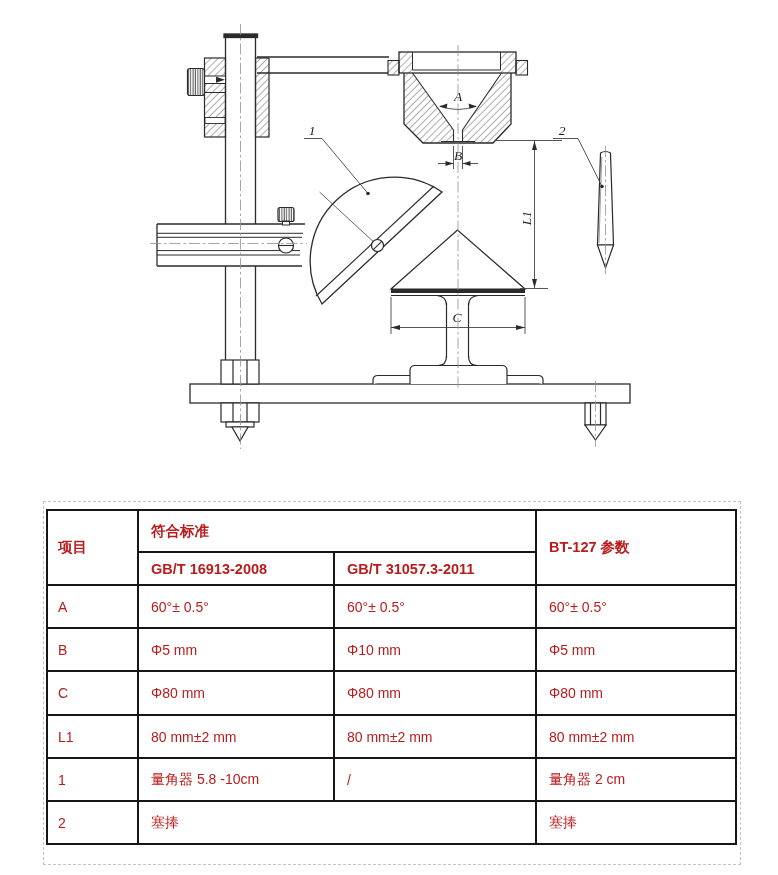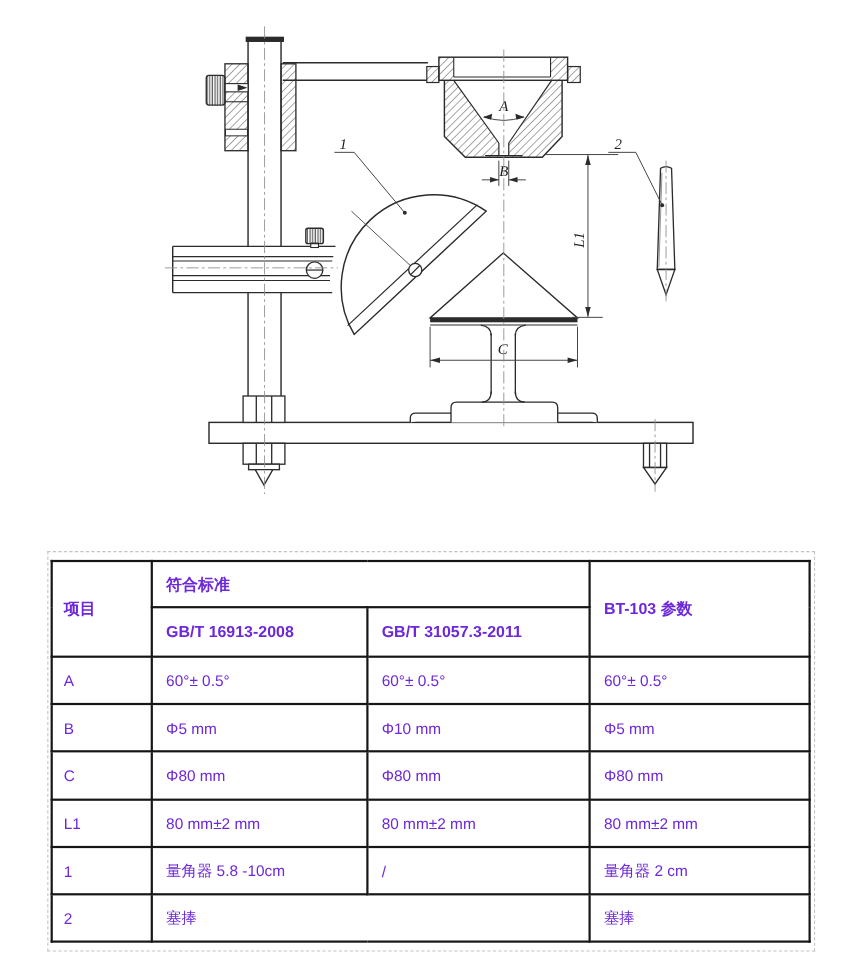"符合标准" table.spec td { color: #6d28d9 -> #b91c1c }
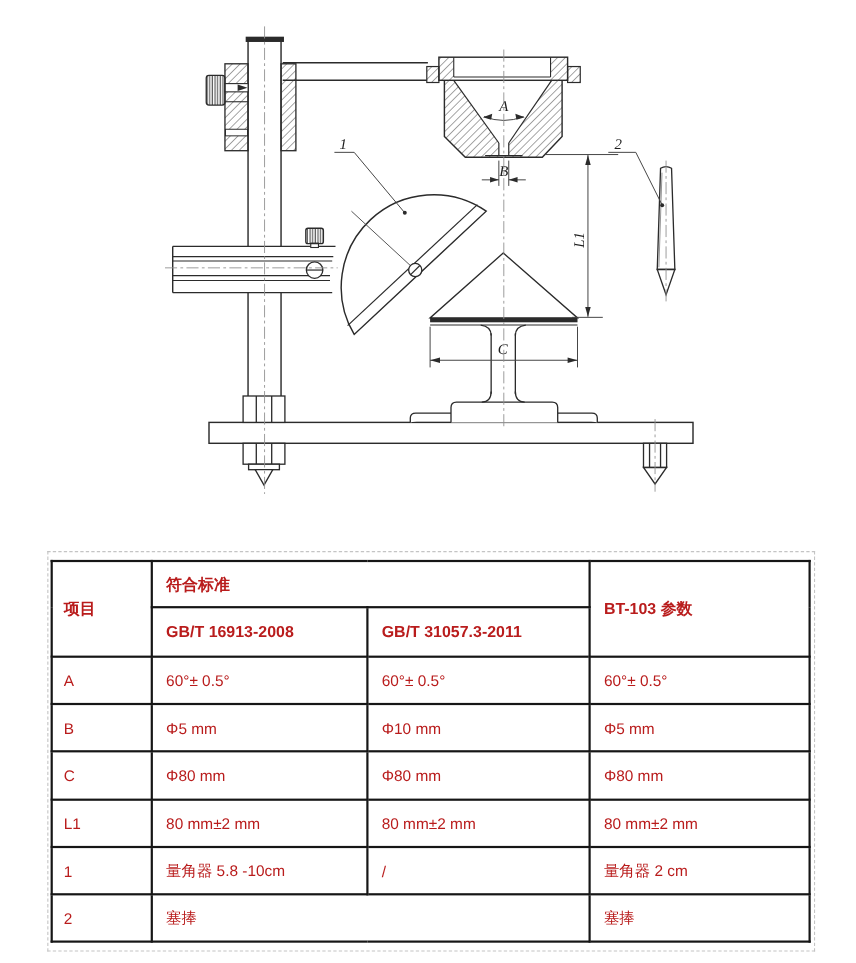"BT-103 参数" td { text: BT-103 -> BT-127 }
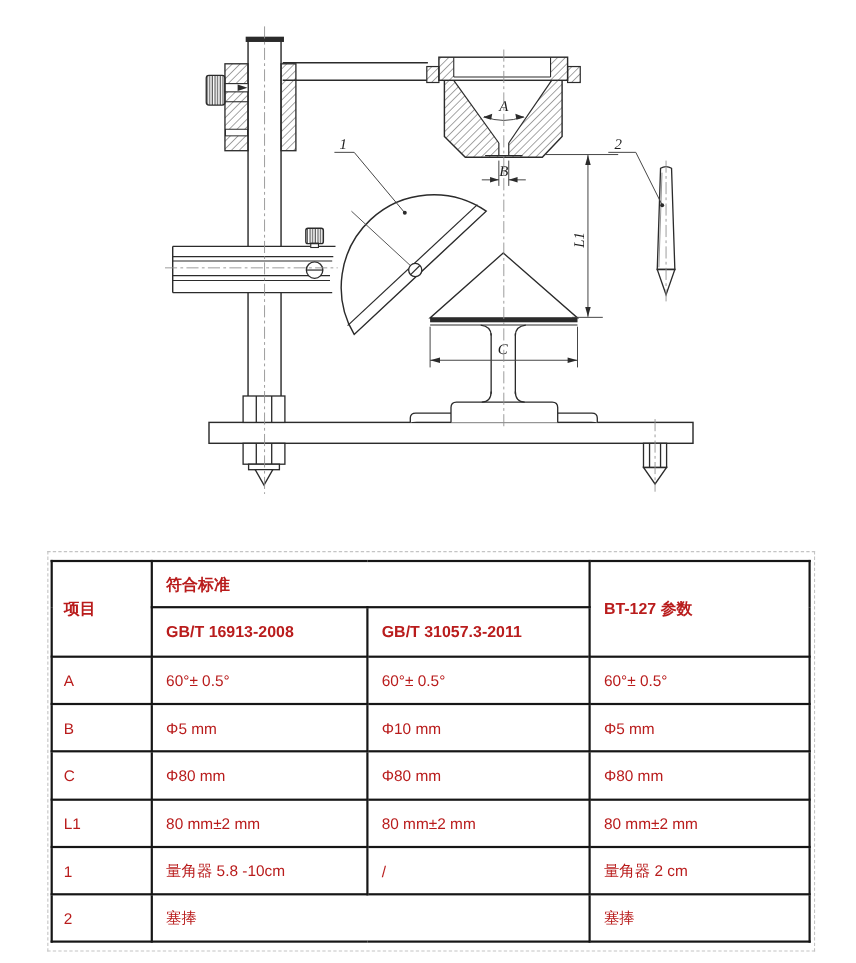"GB/T 16913-2008" tr.h { height: 45px -> 33px }
